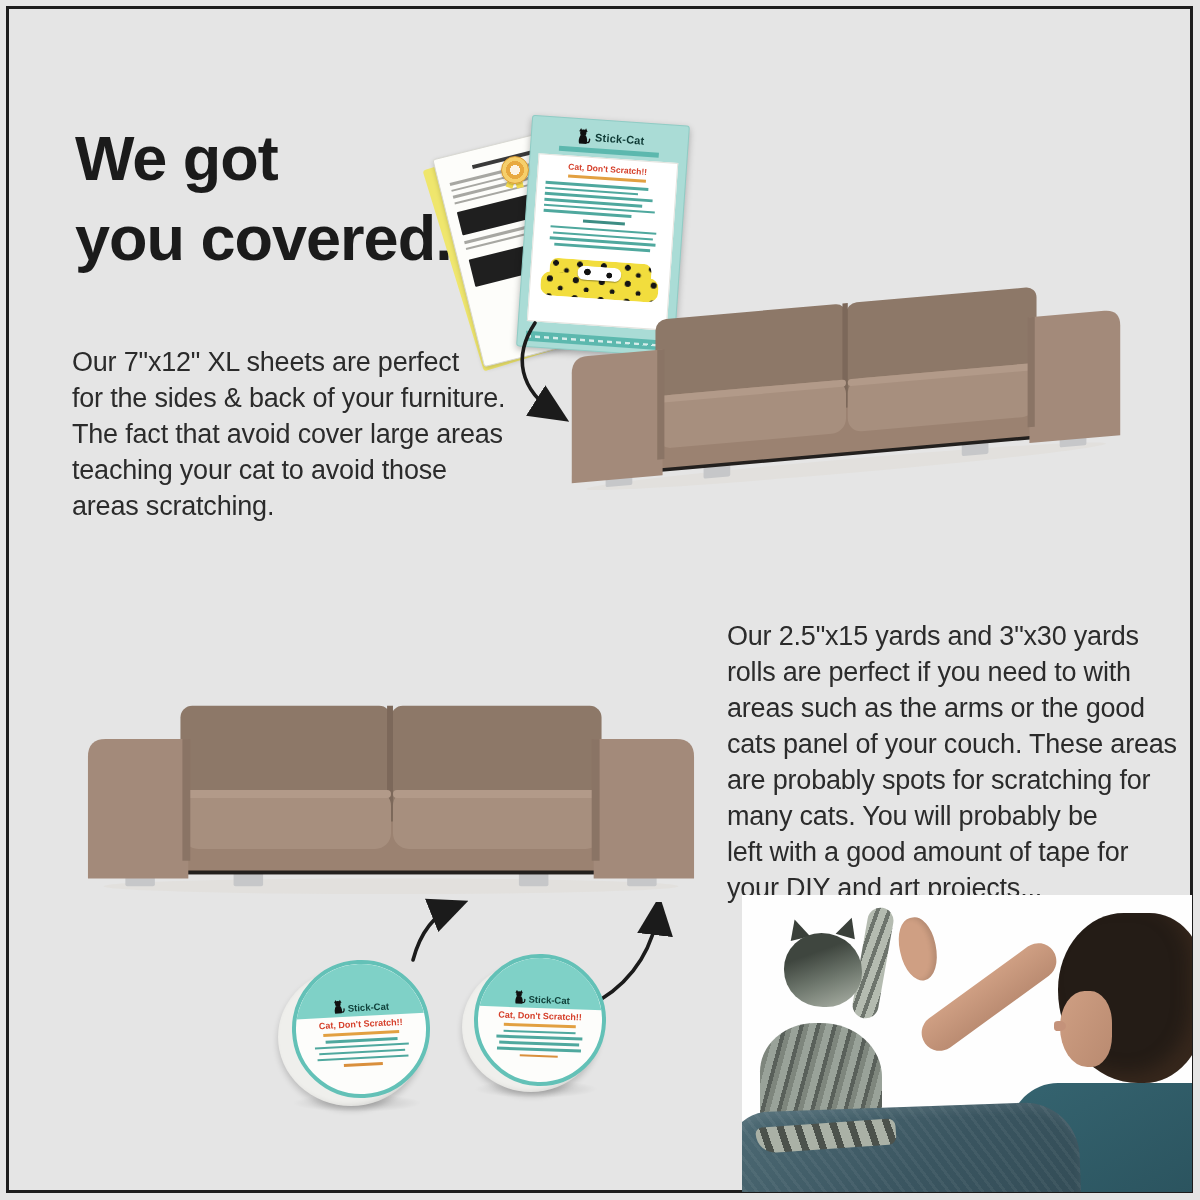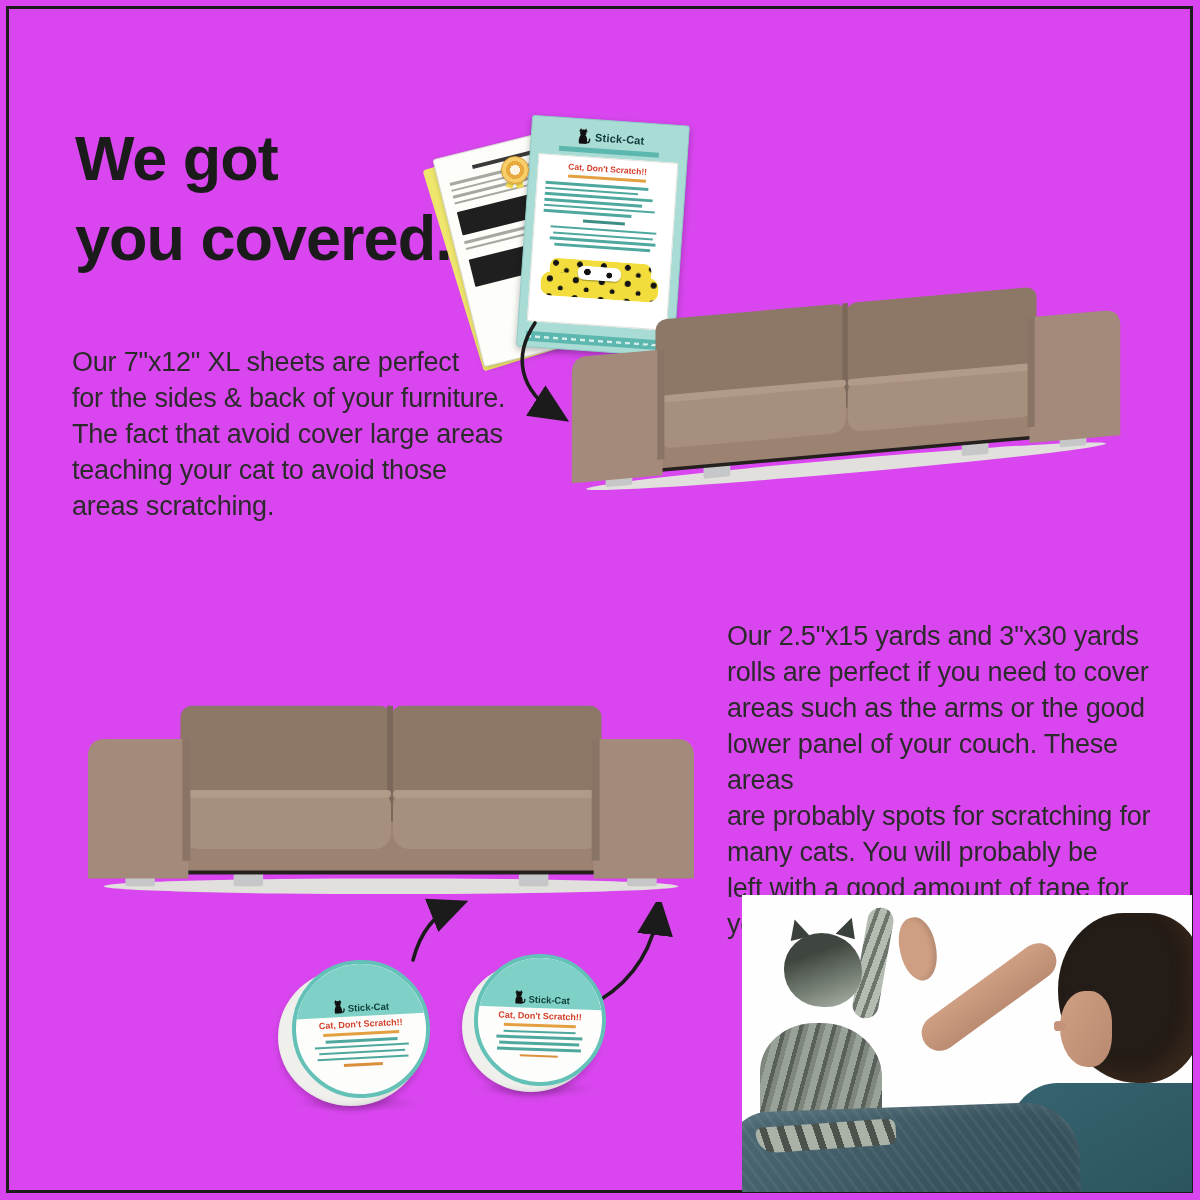"We got" .canvas { background: #d946ef -> #e5e5e5 }
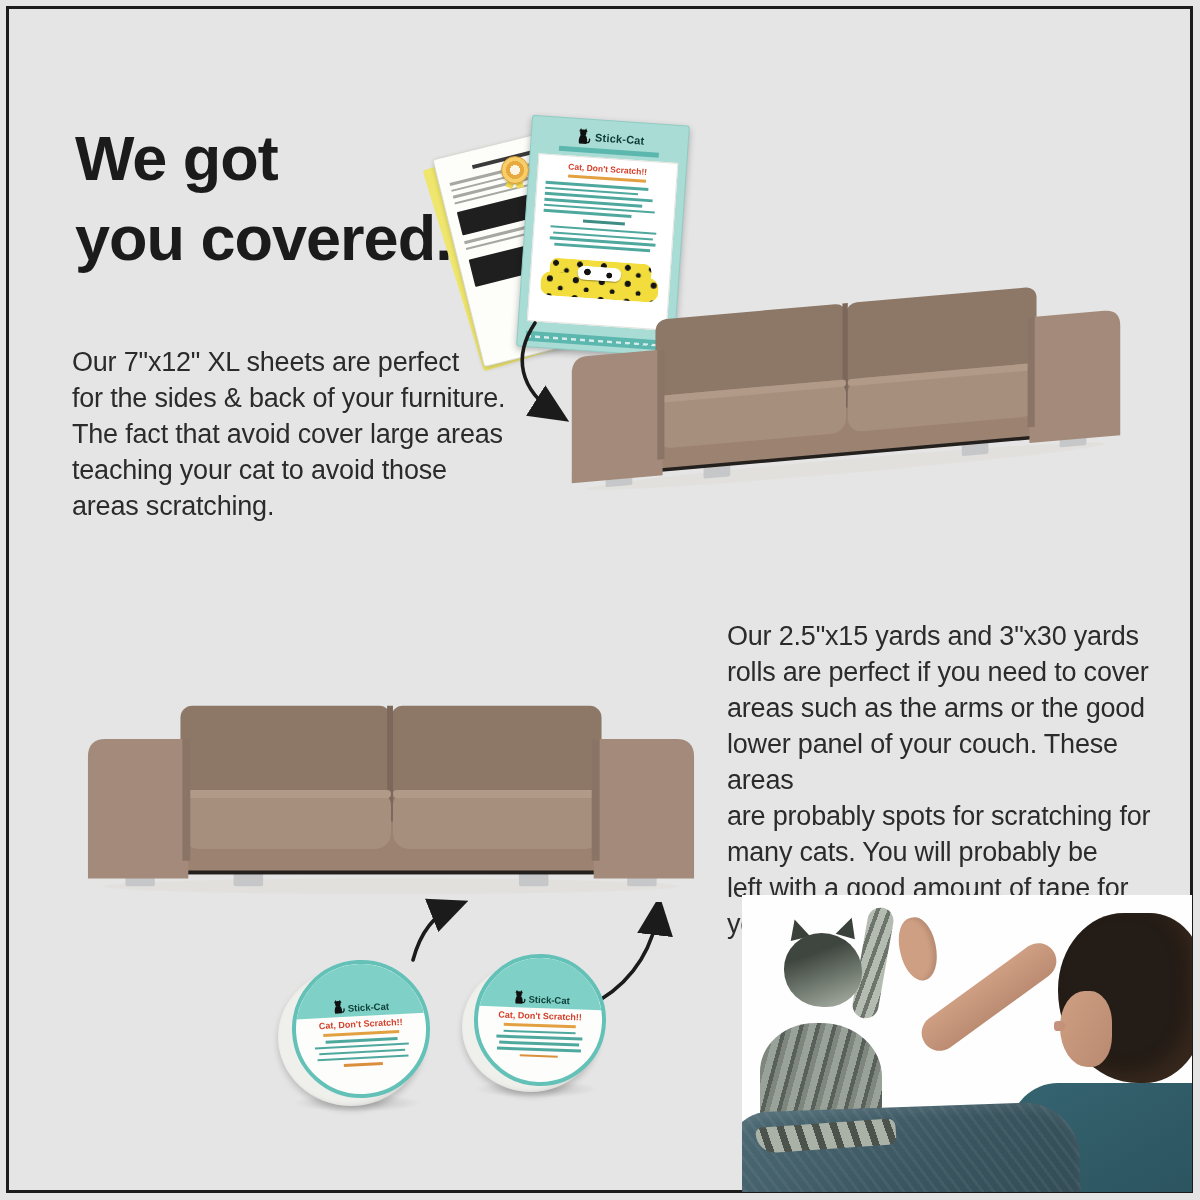"rolls are perfect if you" div { text: cover -> with }
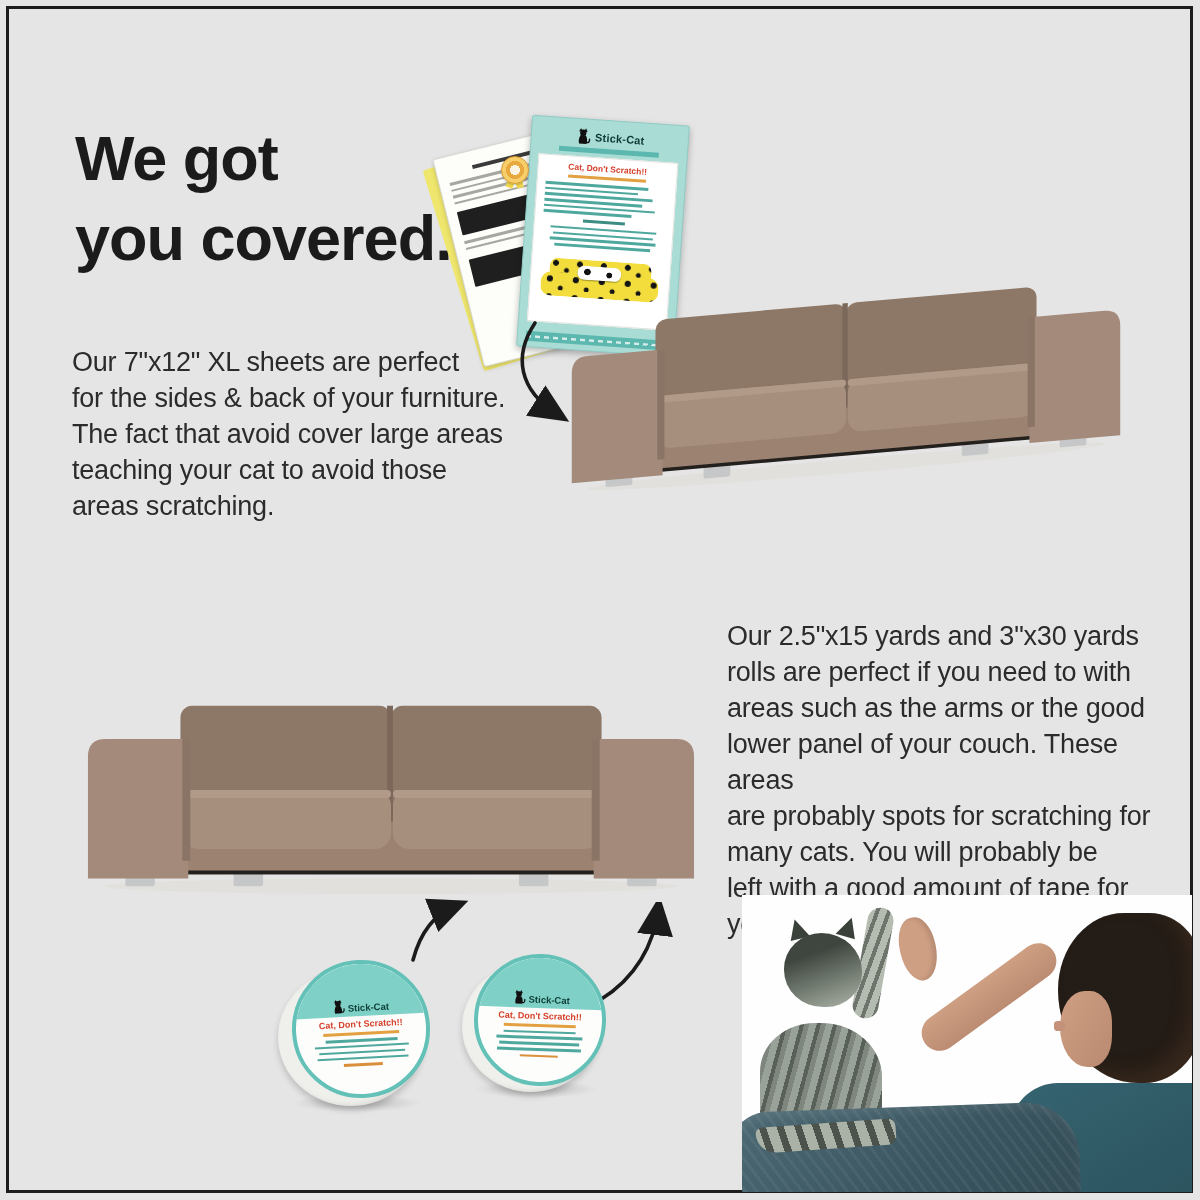"lower panel of your couch." div { text: lower -> cats }
